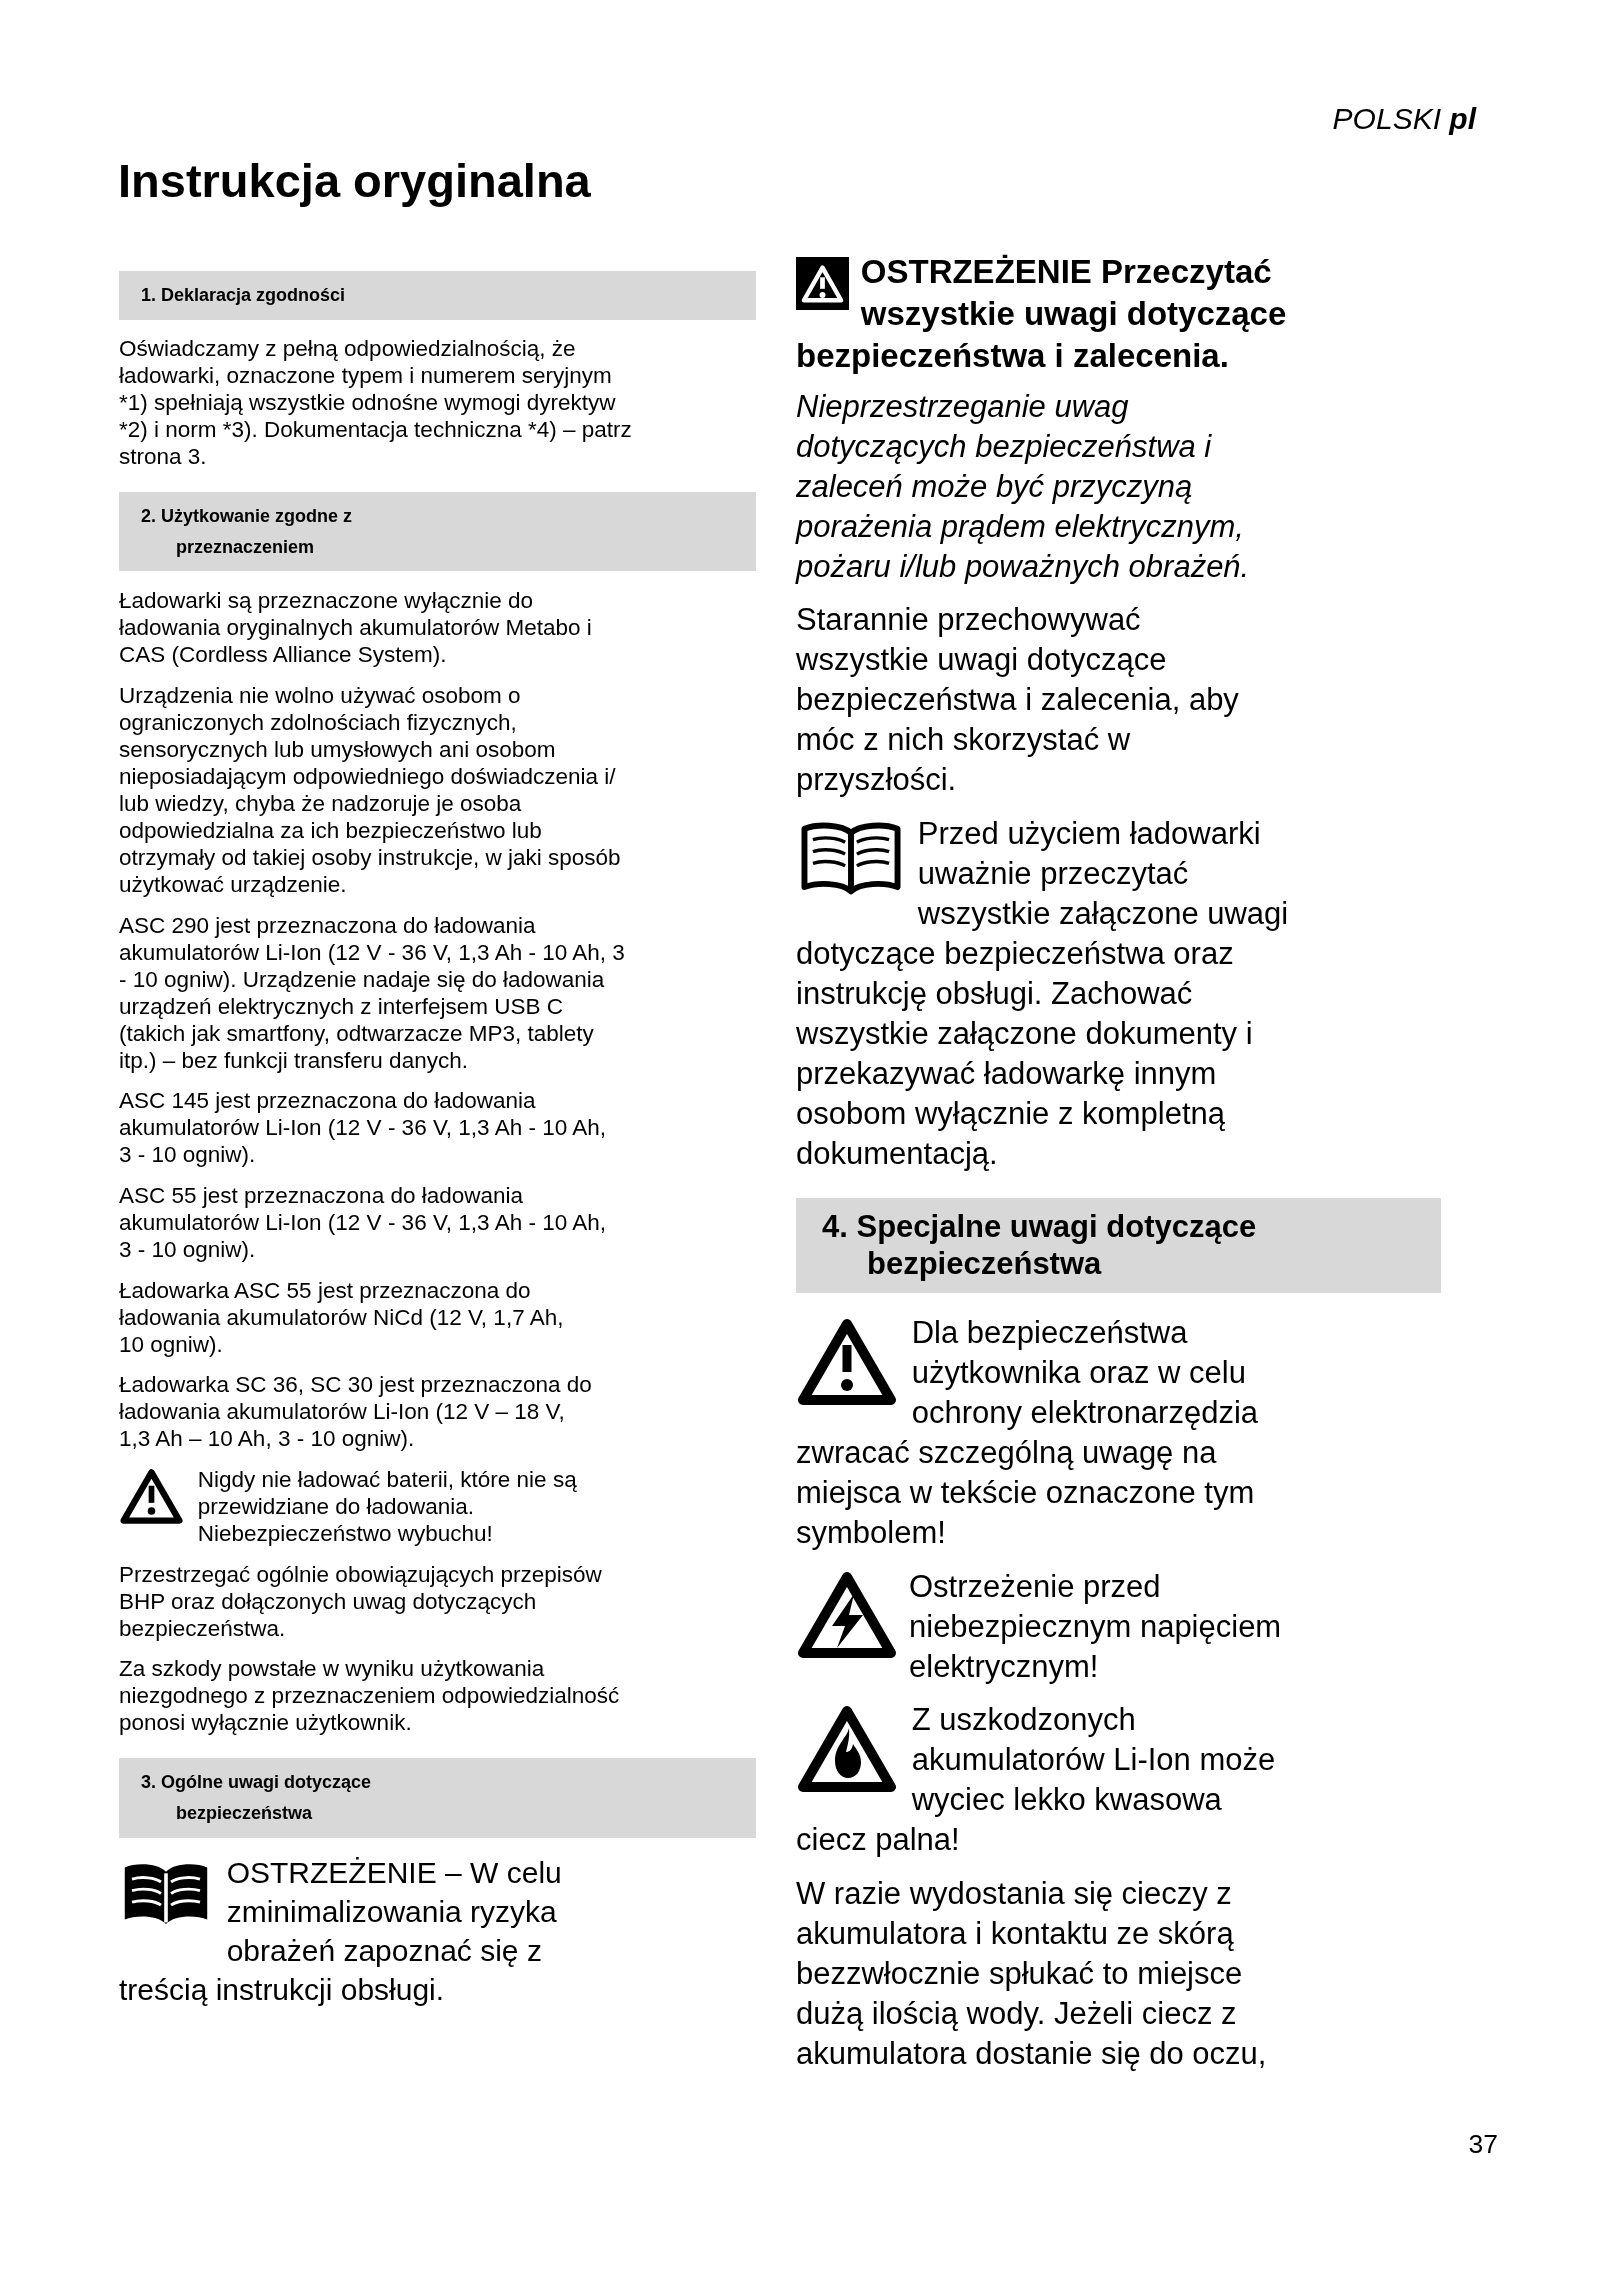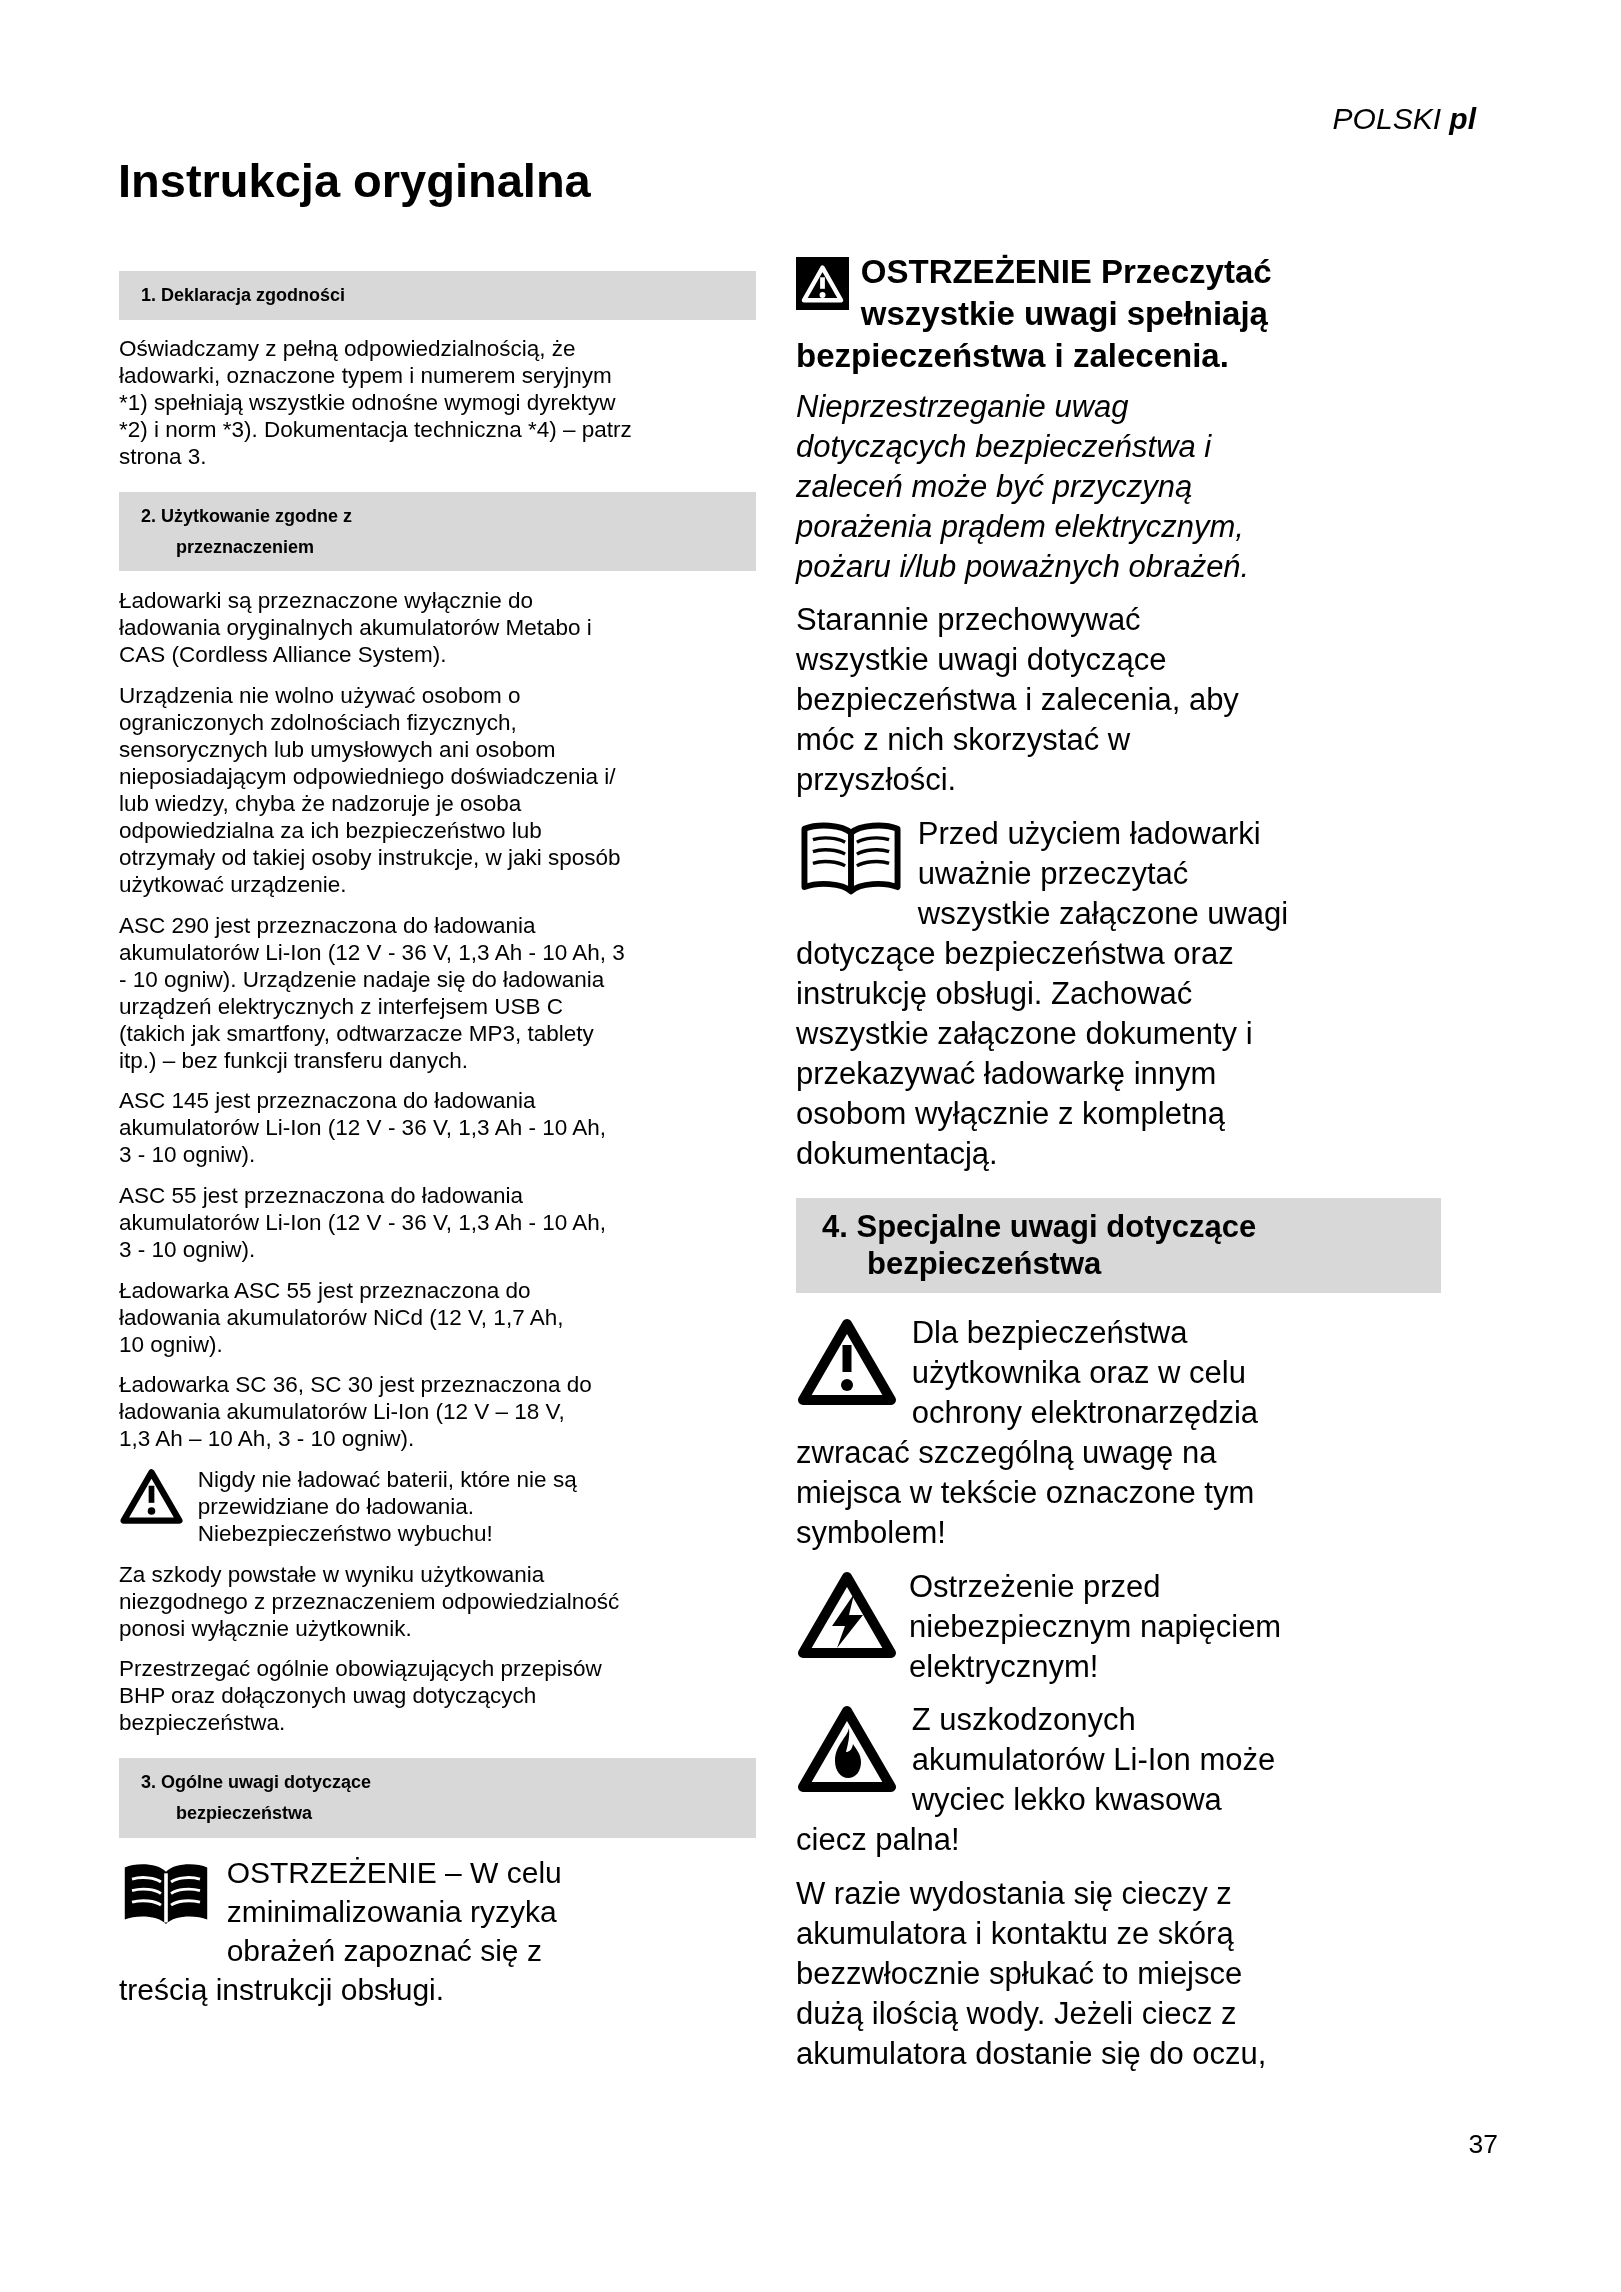"OSTRZEŻENIE Przeczytać" span.pre { text: spełniają -> dotyczące }
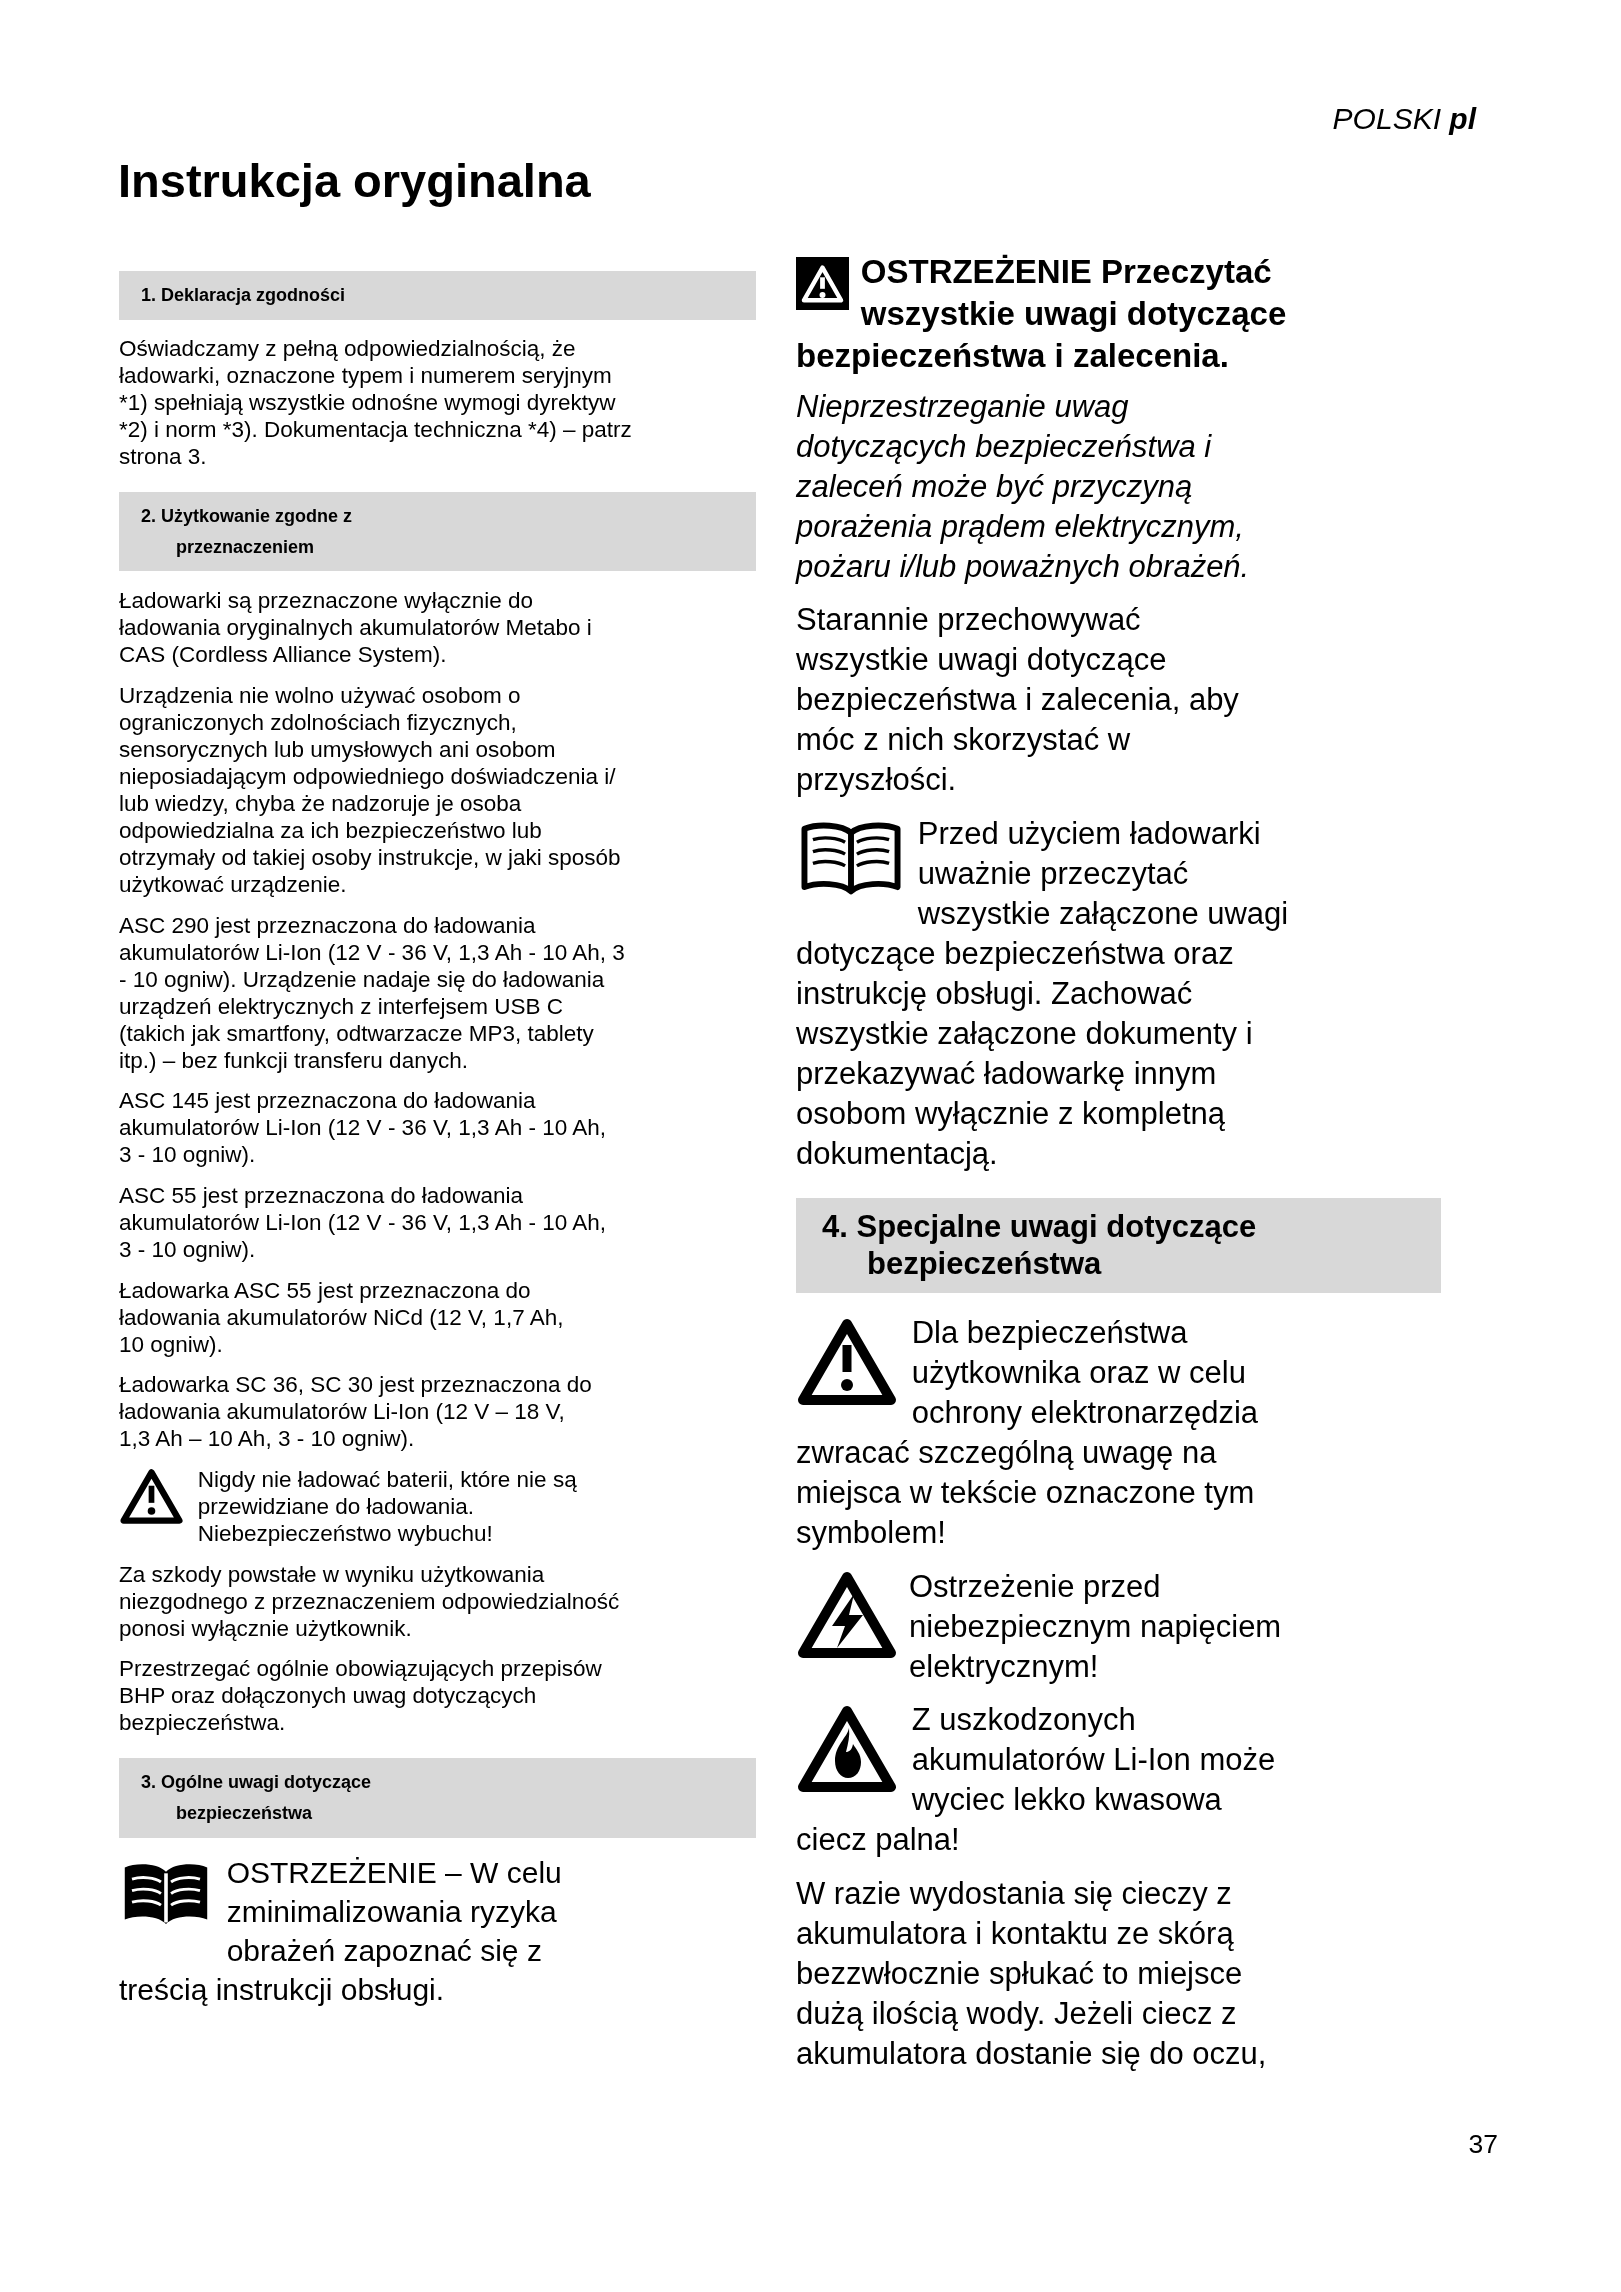"Za szkody powstałe w wyniku" p.pre { order: before "Przestrzegać ogólnie obowiązujących" -> after "Przestrzegać ogólnie obowiązujących" }
